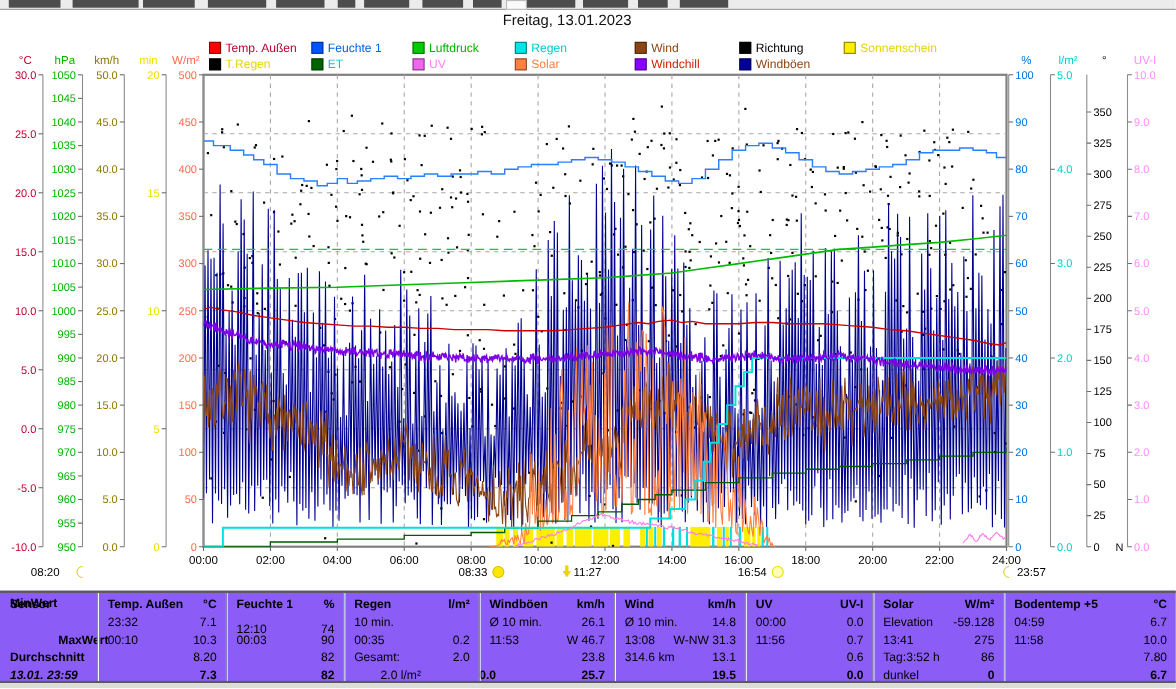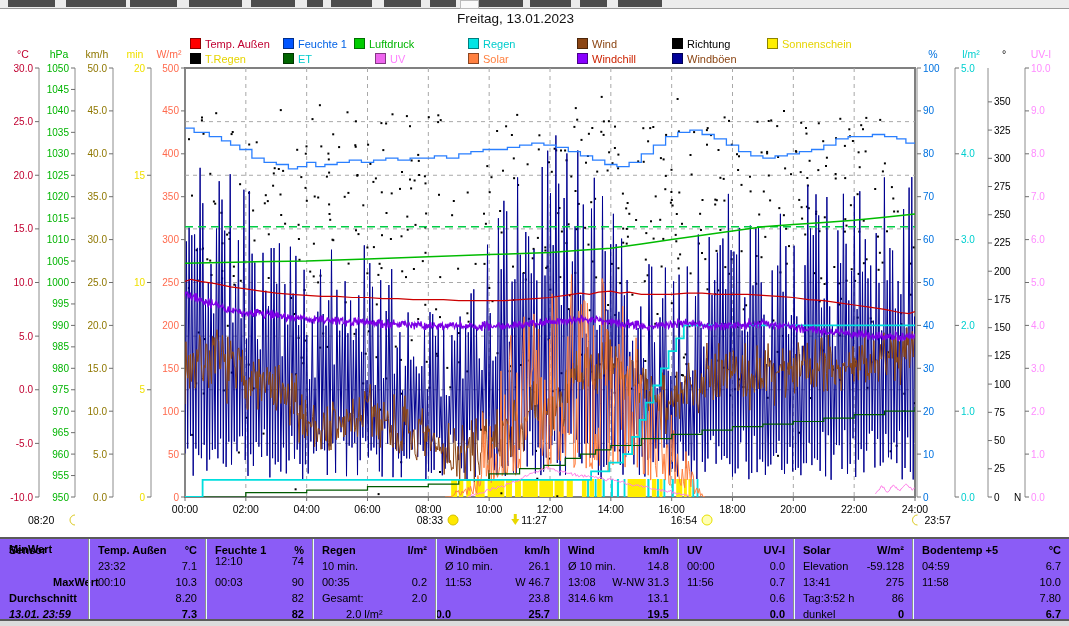"Luftdruck" div.legend-item { left: 354px -> 375px }
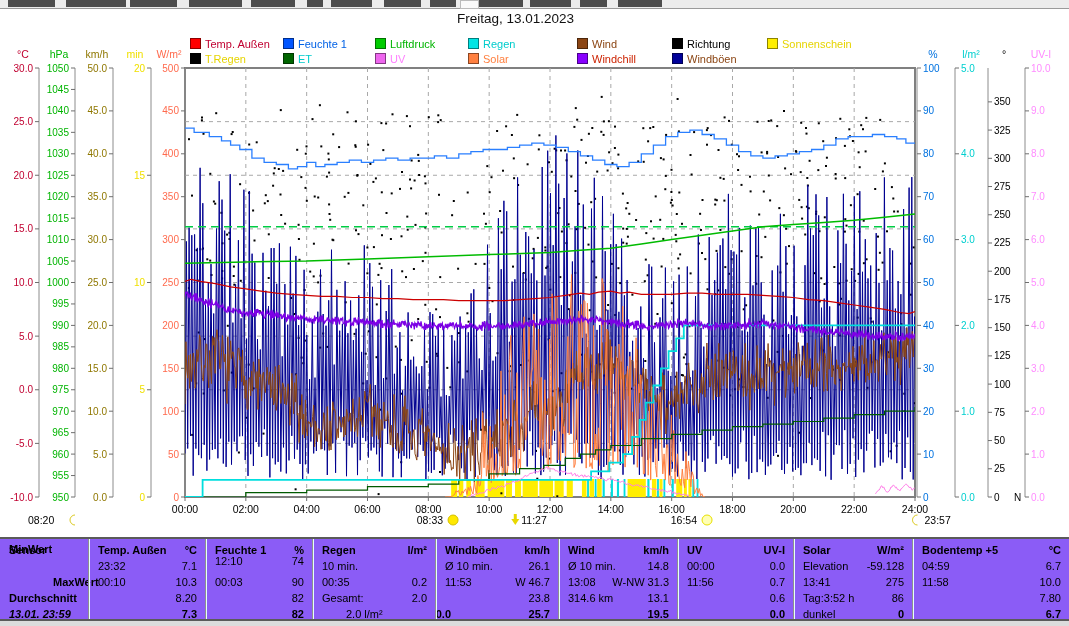"12:10" div.tline { top: 14px -> 25px }
